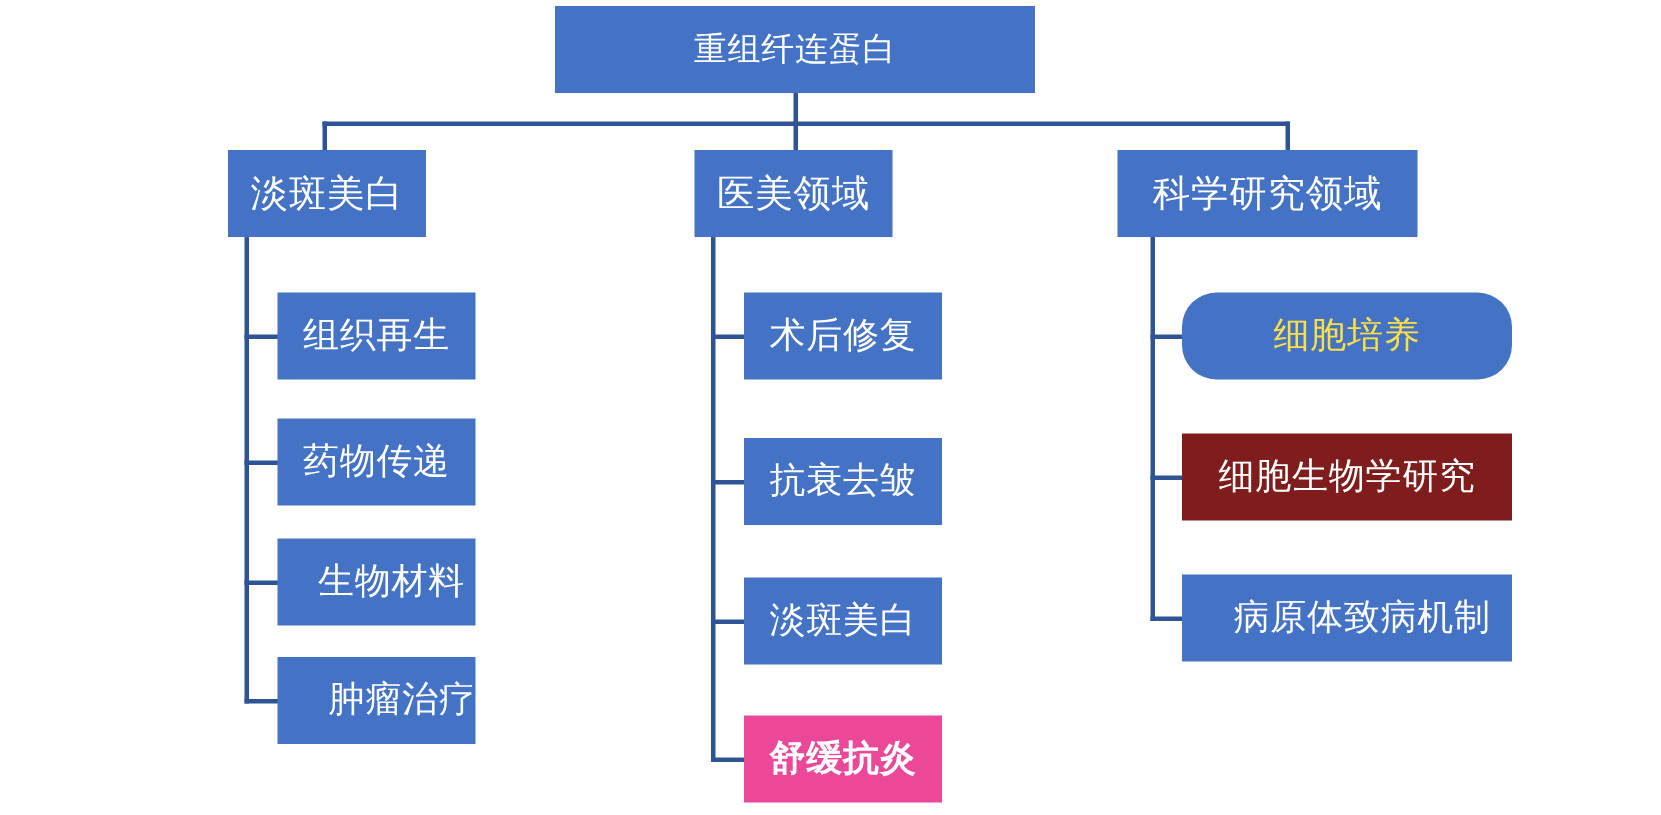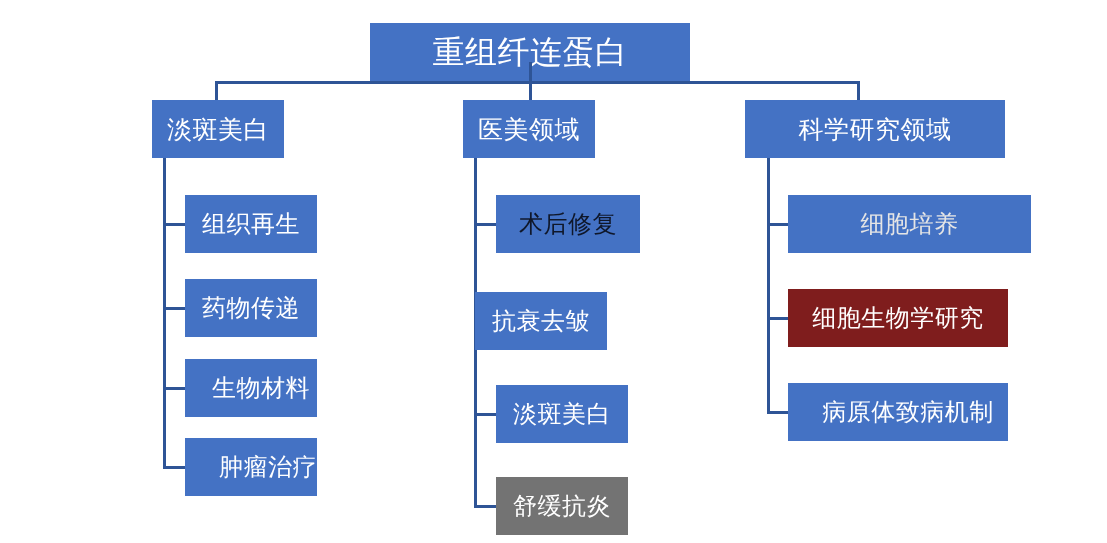"重组纤连蛋白" .node-root { font-size: 32px -> 22px; margin-top: 19px -> none }
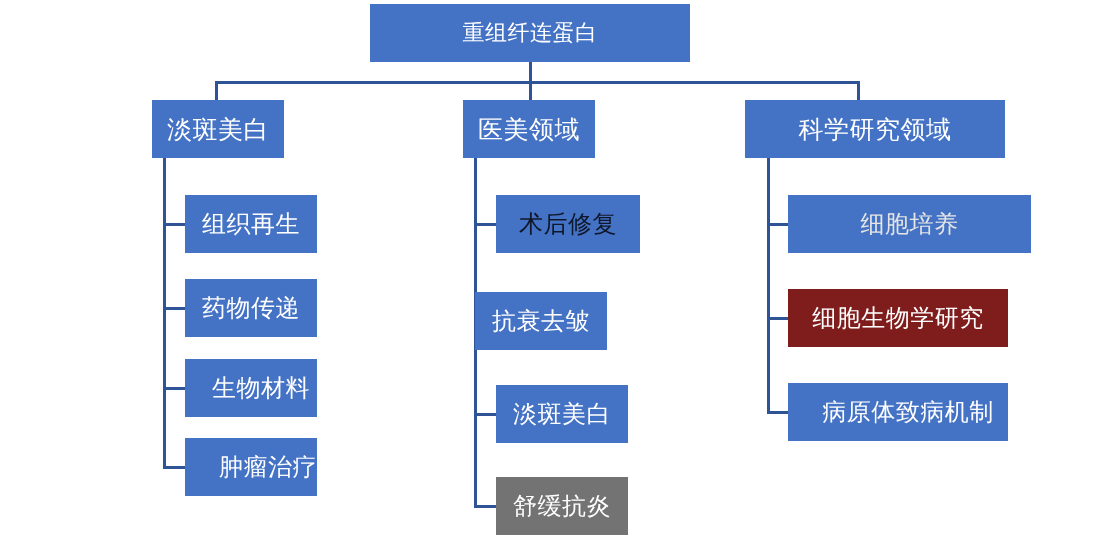"科学研究领域" div.node { width: 260px -> 200px }
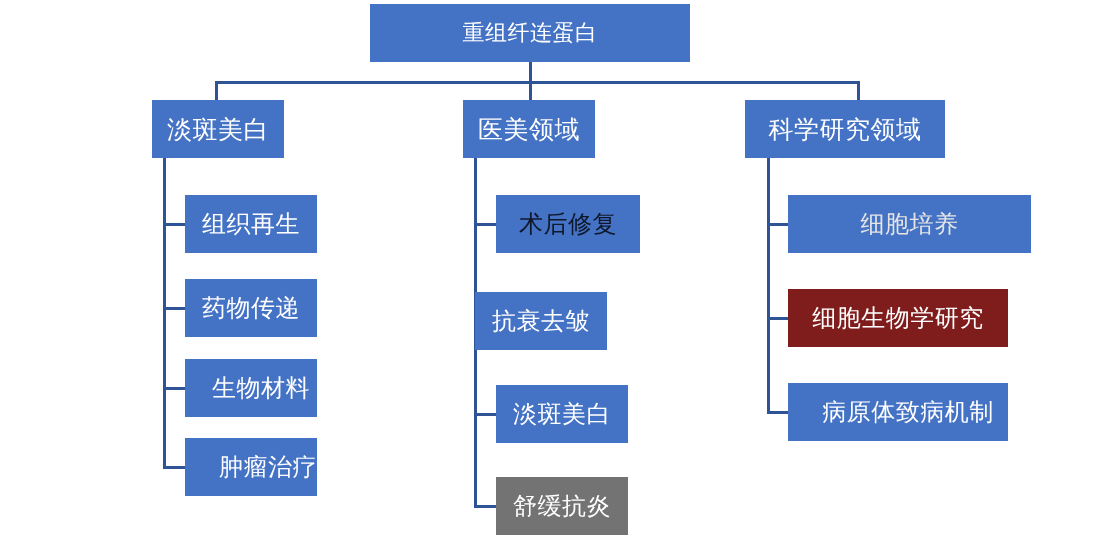"术后修复" div.node { color: #0f172a -> #ffffff; width: 144px -> 132px }
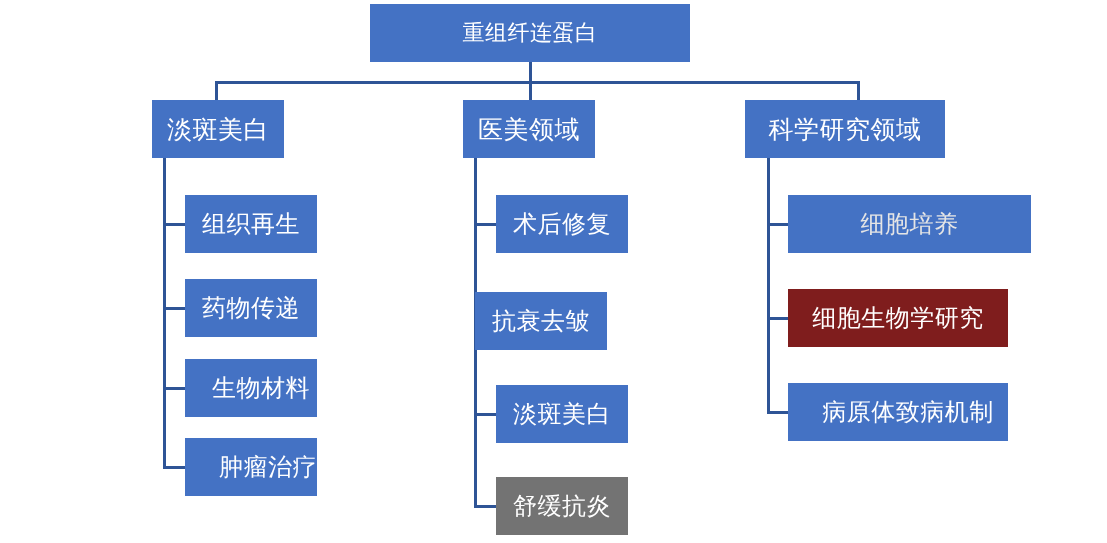"细胞培养" div.node { border-radius: none -> 23px; color: #e5e5e5 -> #fde047; width: 243px -> 220px }
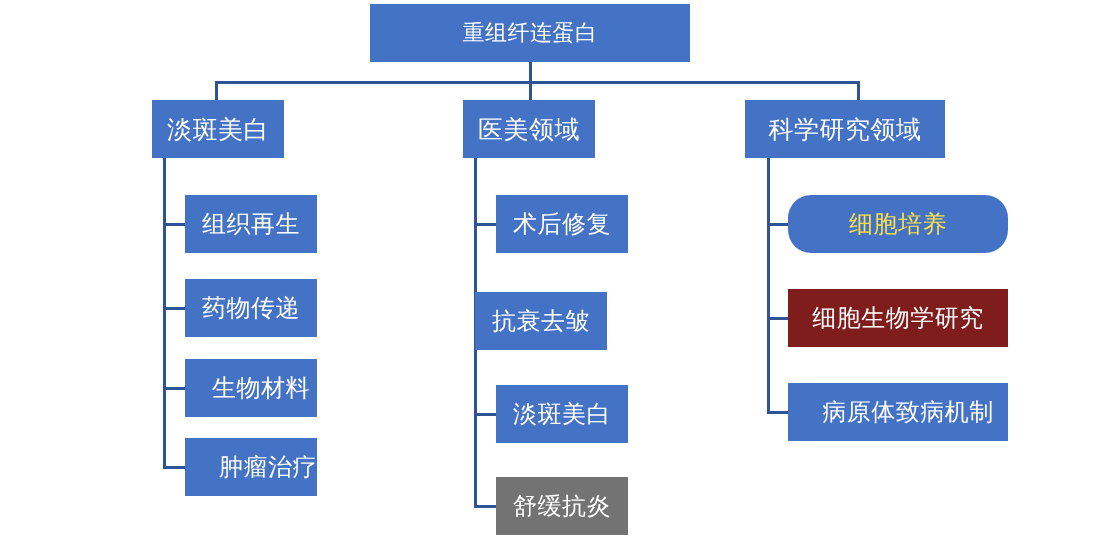"抗衰去皱" div.node { left: 475px -> 496px }
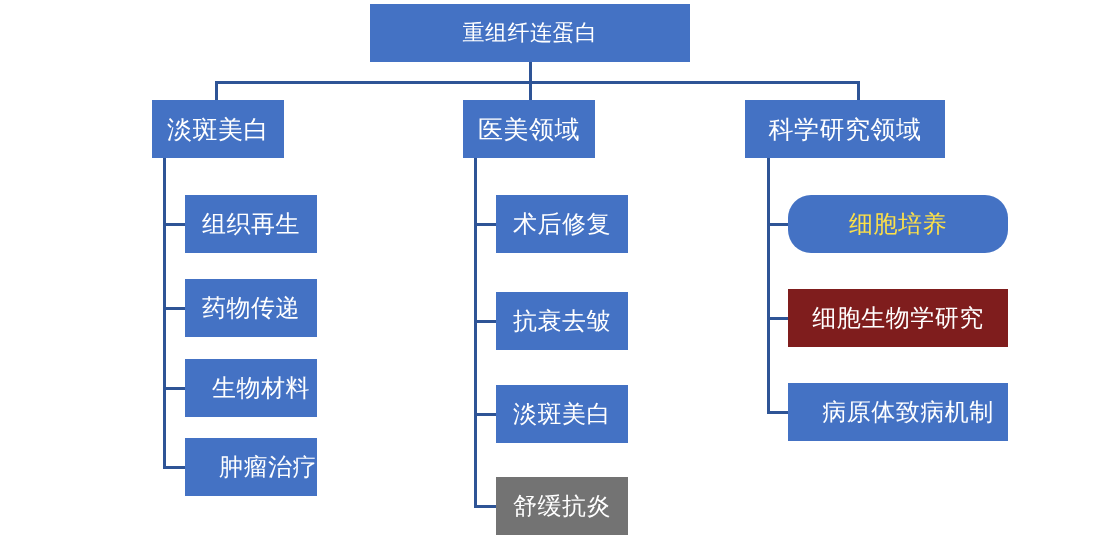"舒缓抗炎" div.node { background: #737373 -> #ec4899; font-weight: none -> bold }
